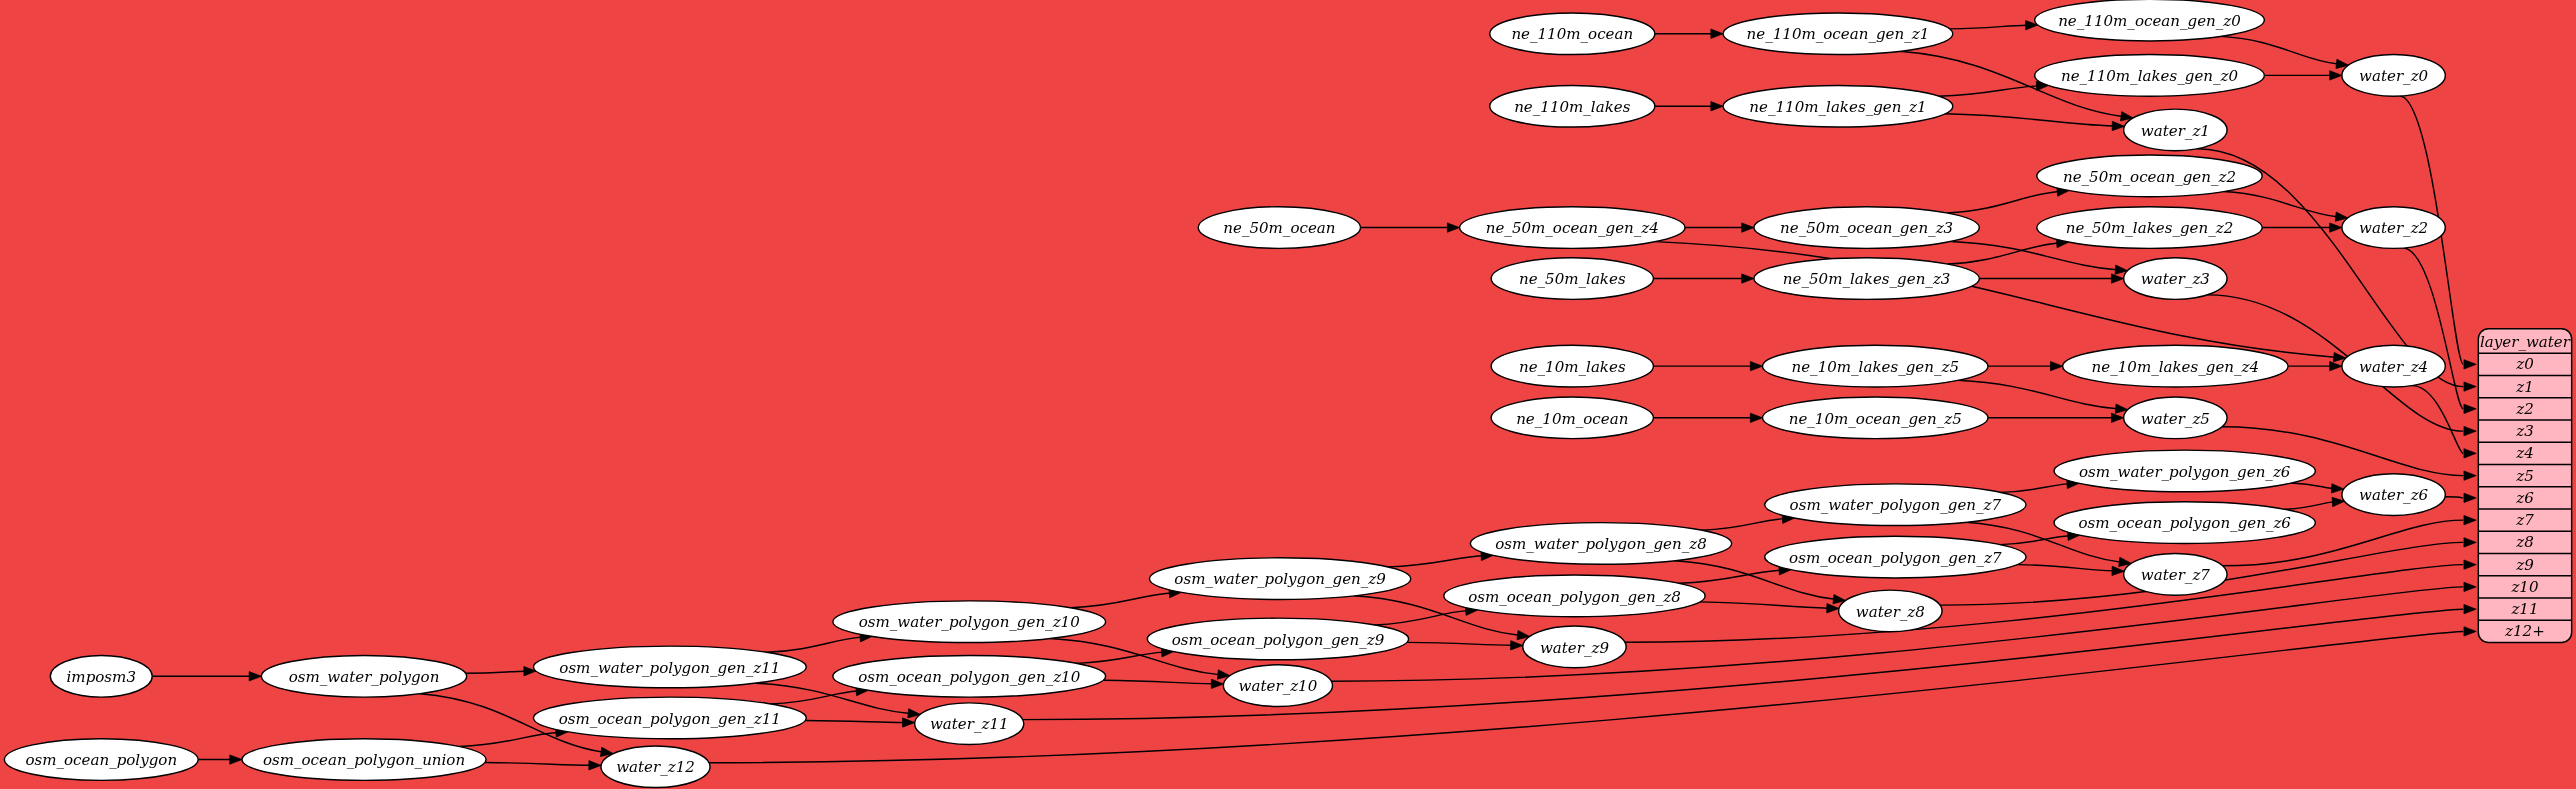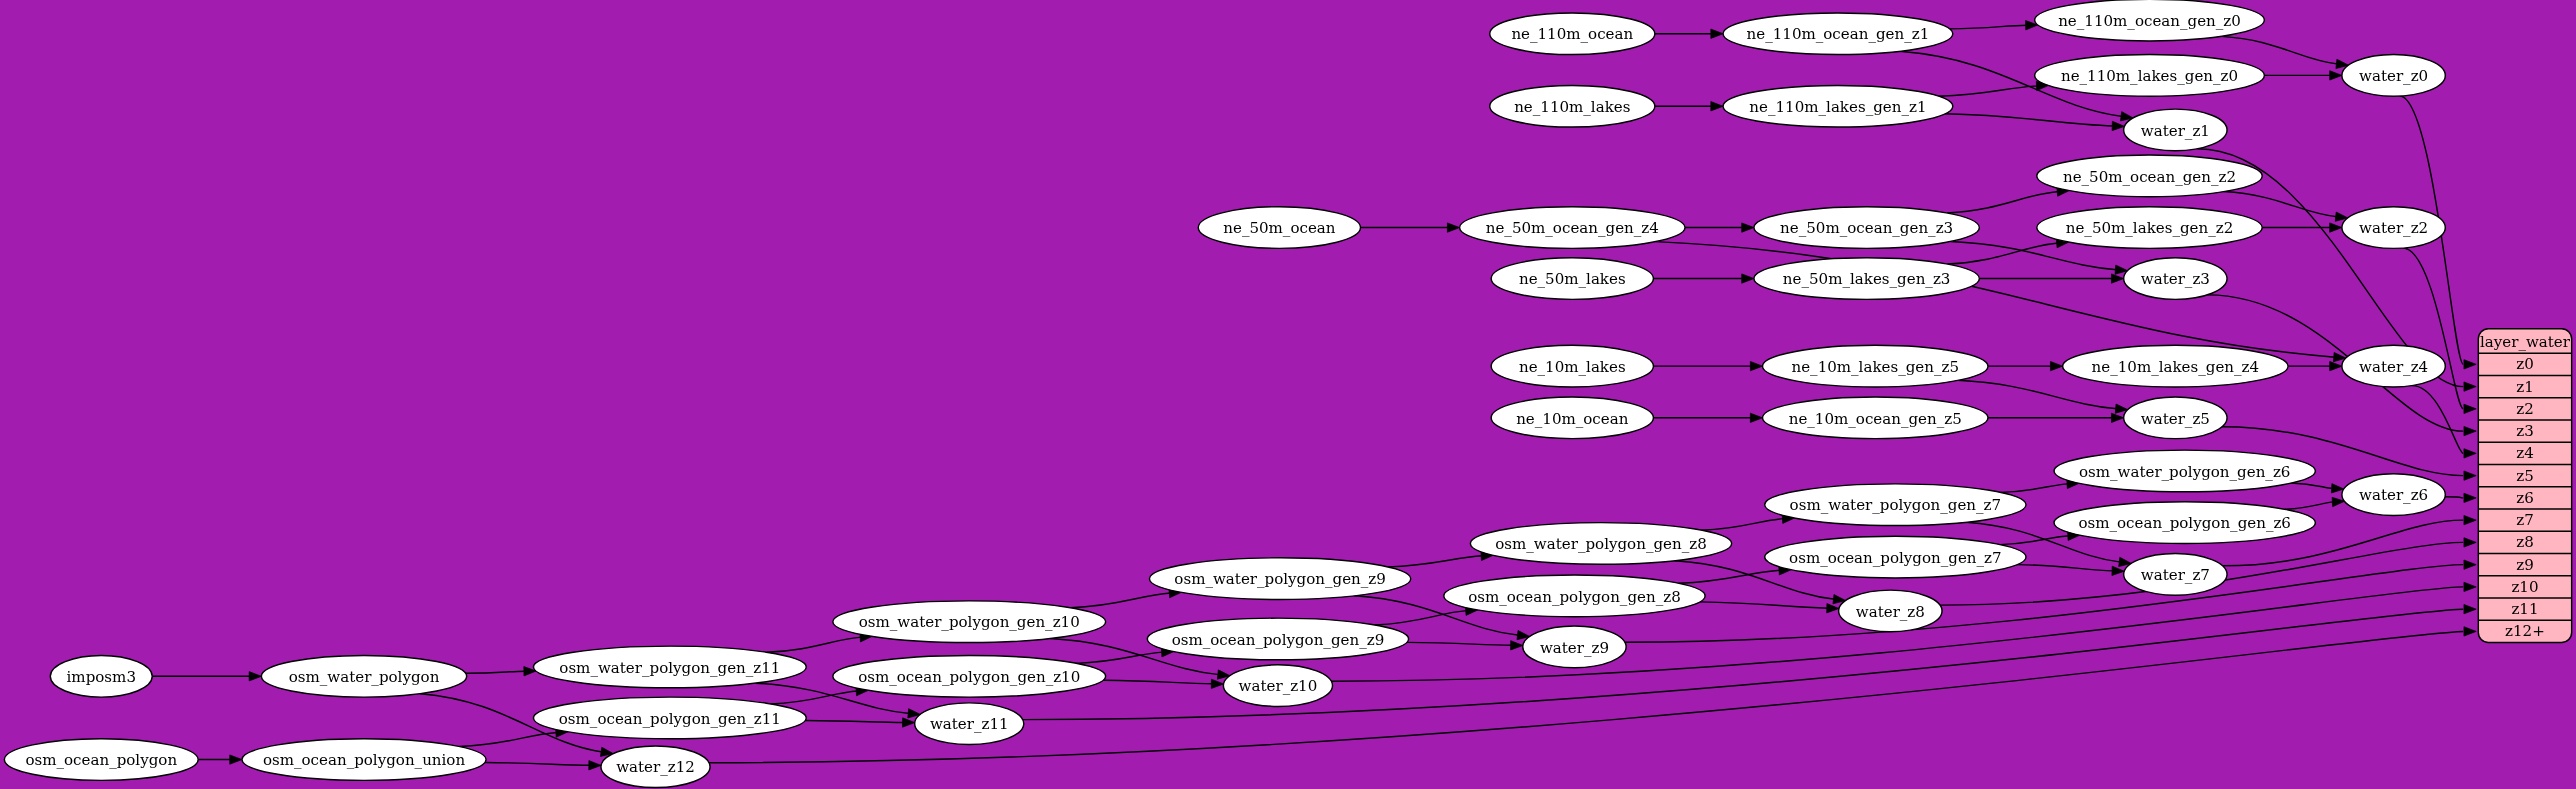"ne_110m_ocean" #stage { background: #a21caf -> #ef4444; font-style: none -> italic }
